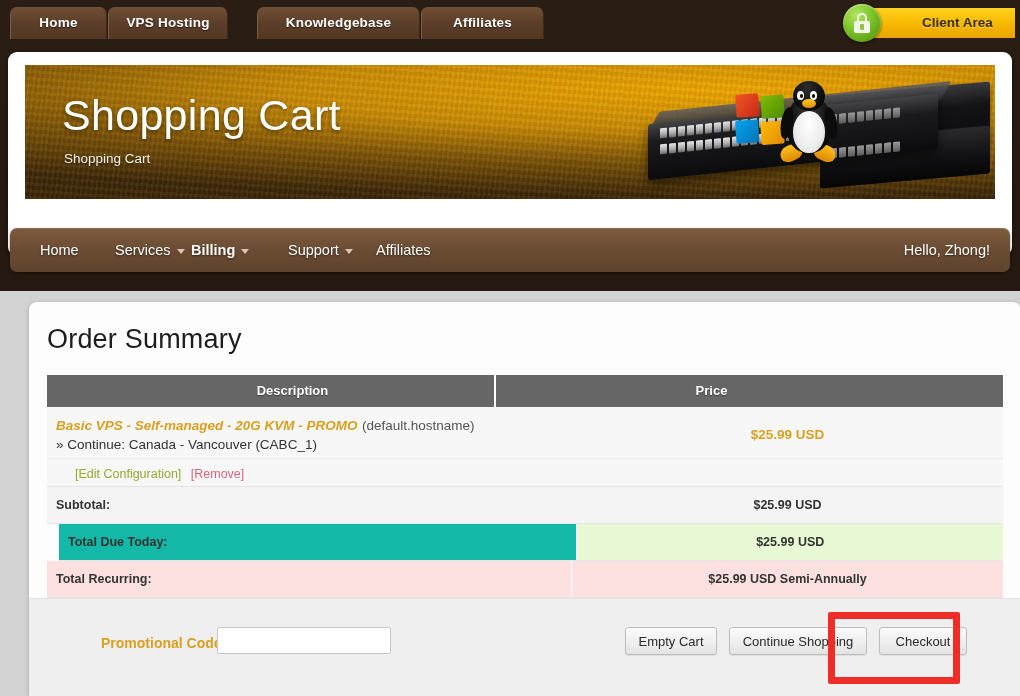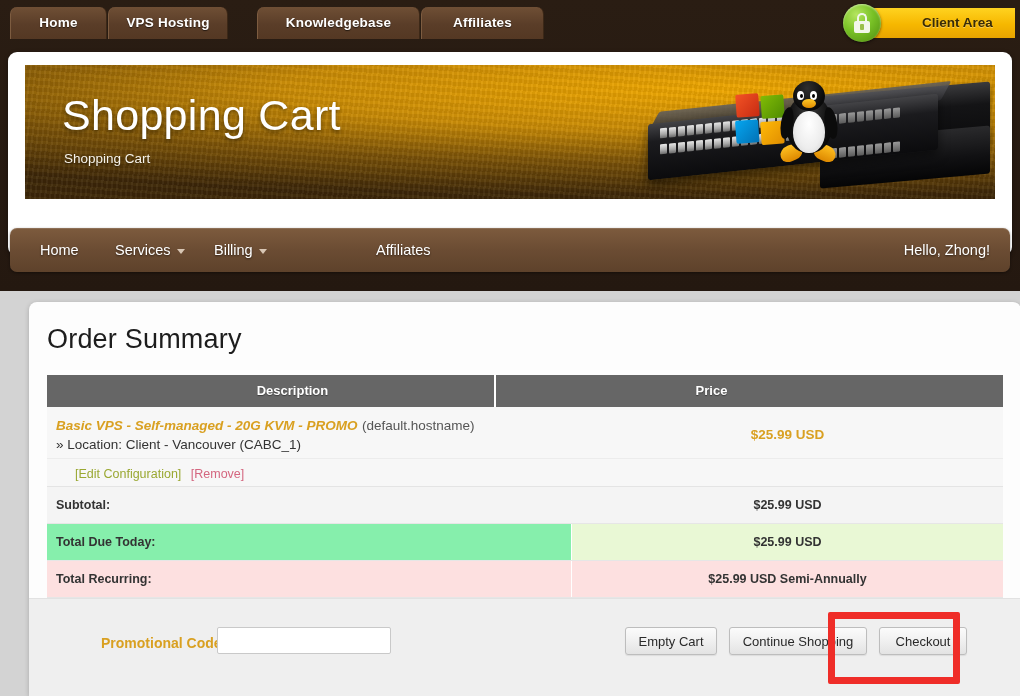"Billing" div.navitem { font-weight: none -> bold; left: 204px -> 181px }
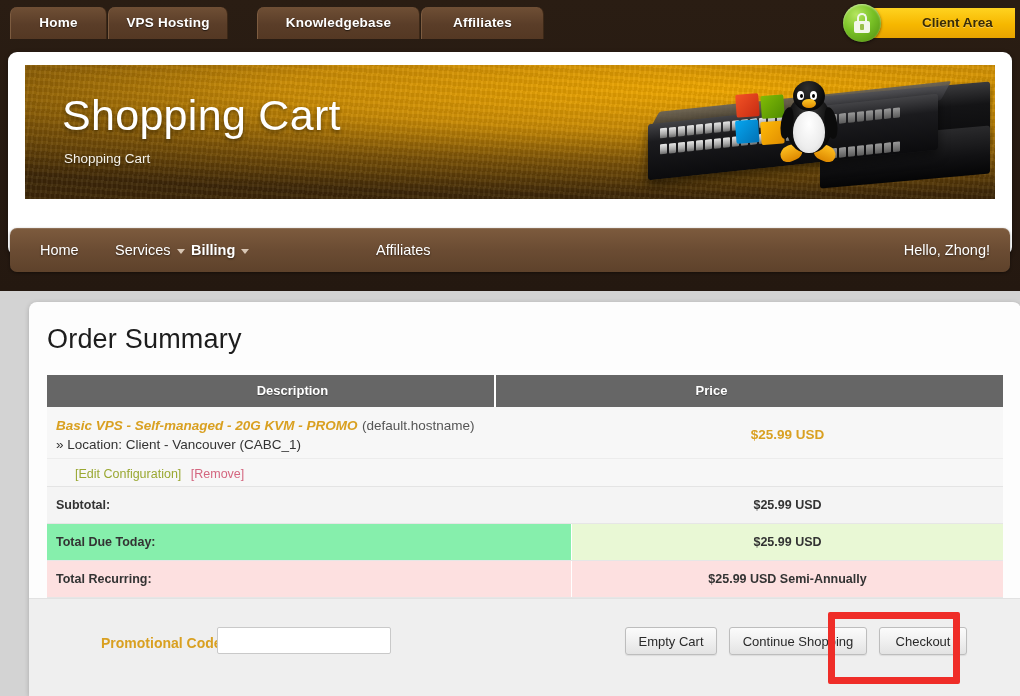"Support" div.navitem { html: none -> <div><span>Support</span><span></span></div> }
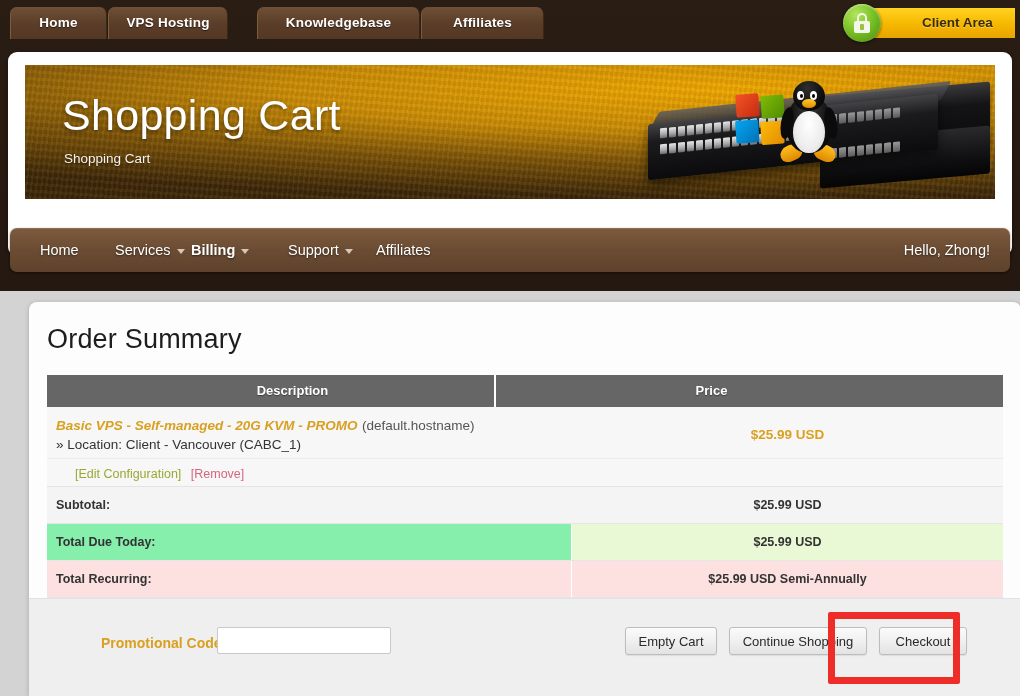"» Location: Client - Vancouver" div.prod-loc { text: Location: Client -> Continue: Canada }
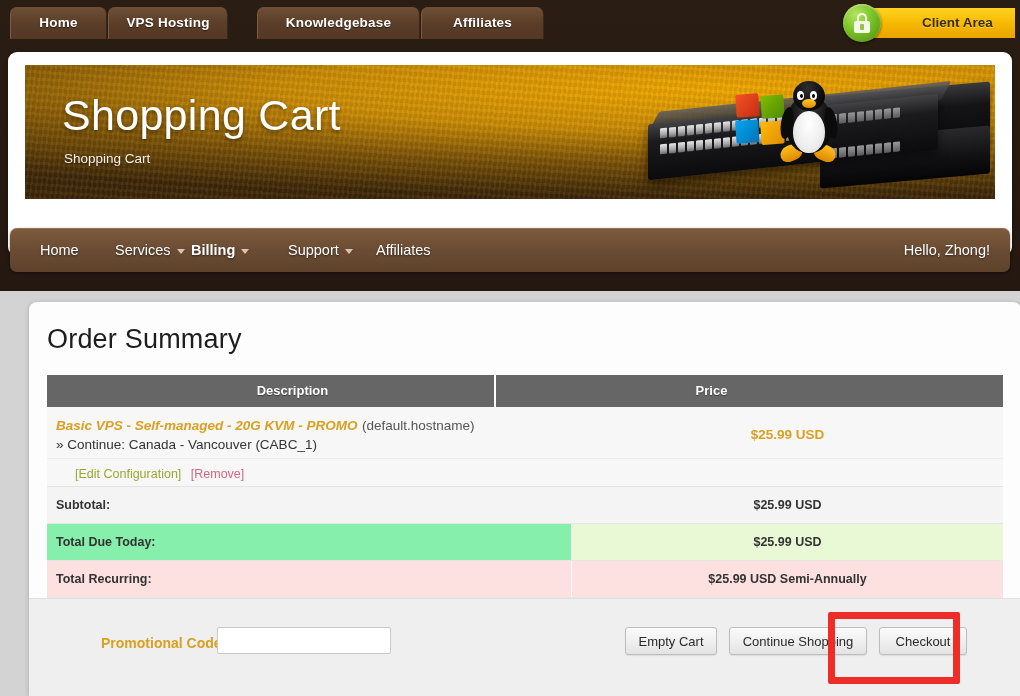"Total Due Today:" .trow.today { background: #86efac -> #14b8a6; margin-left: none -> 12px }
